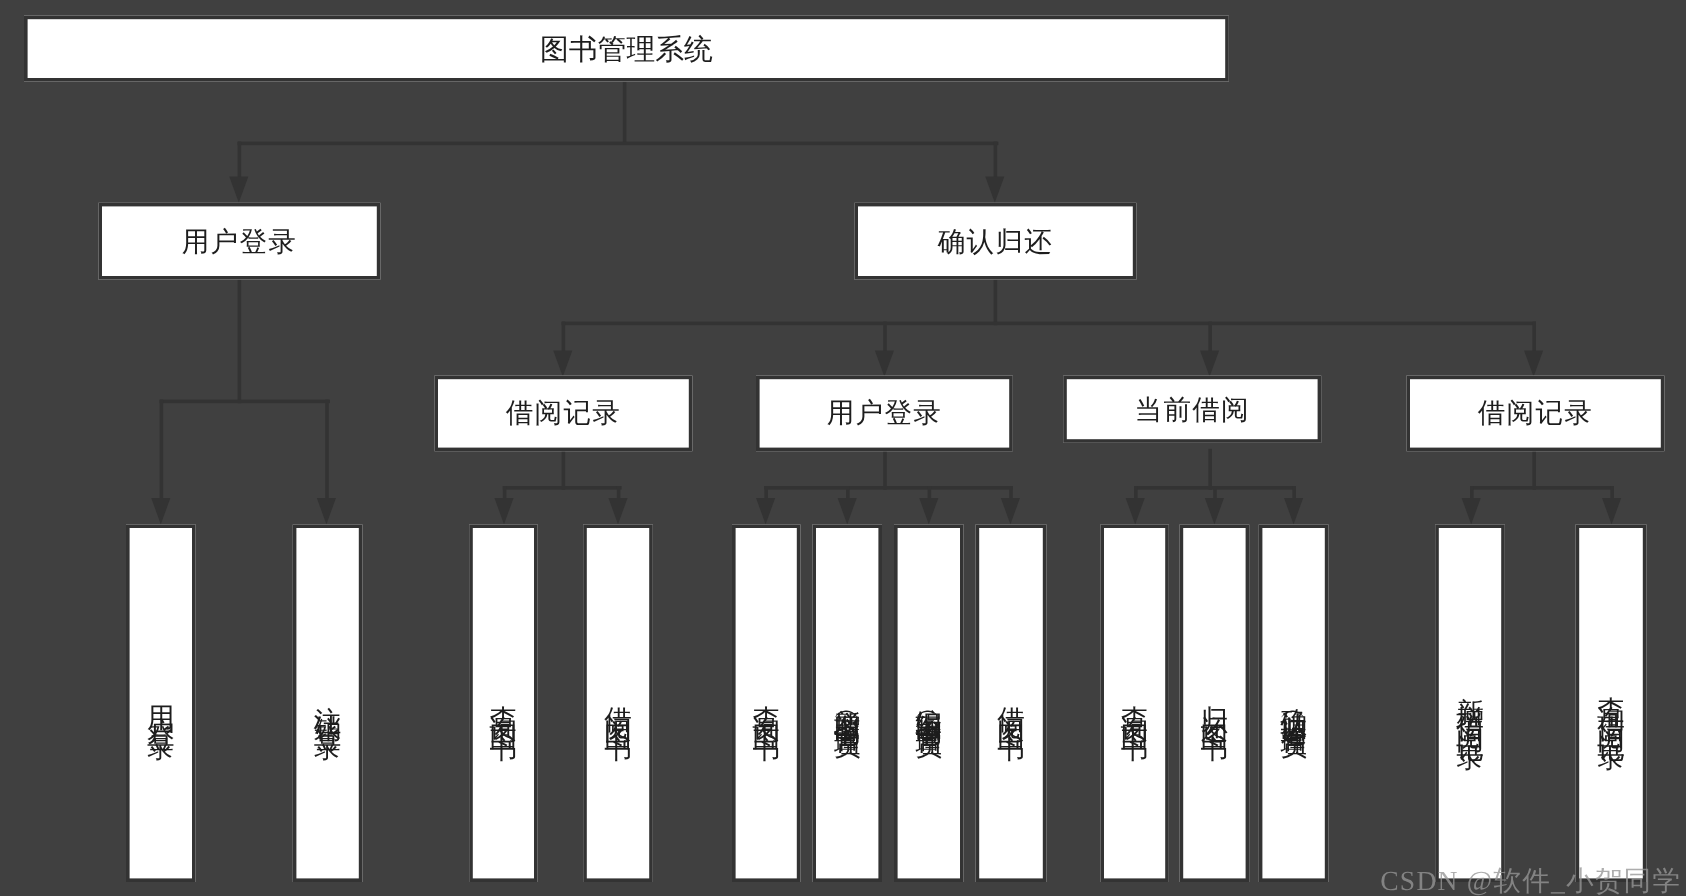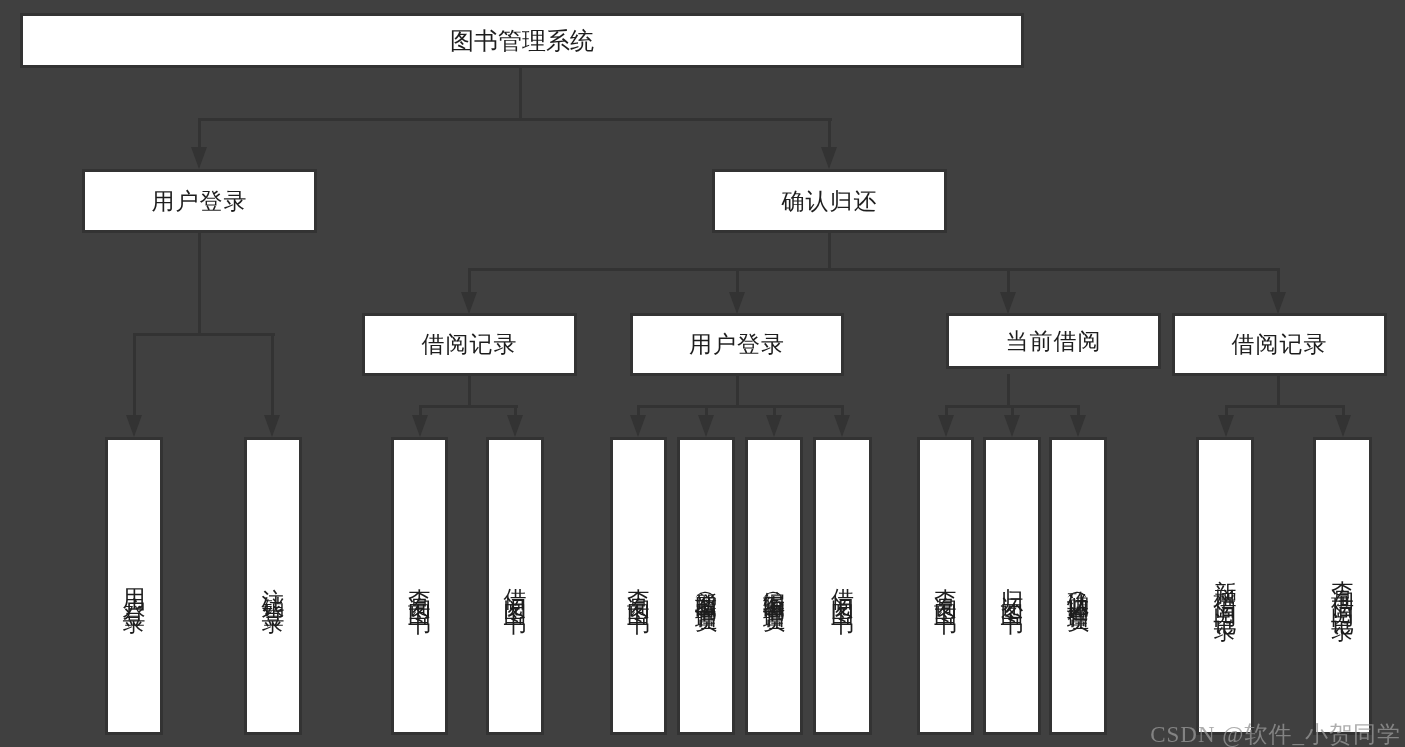"当前借阅" div.node { left: 946px -> 886px }
